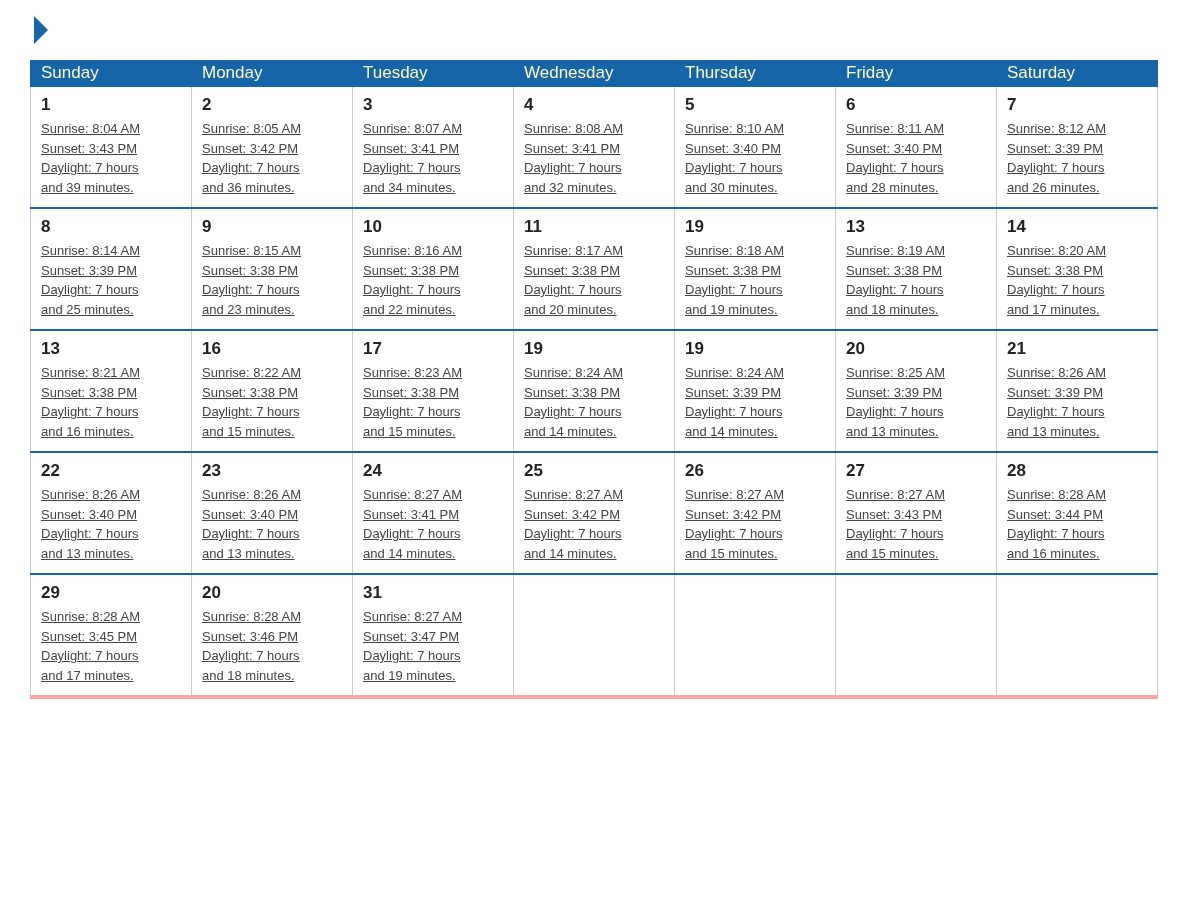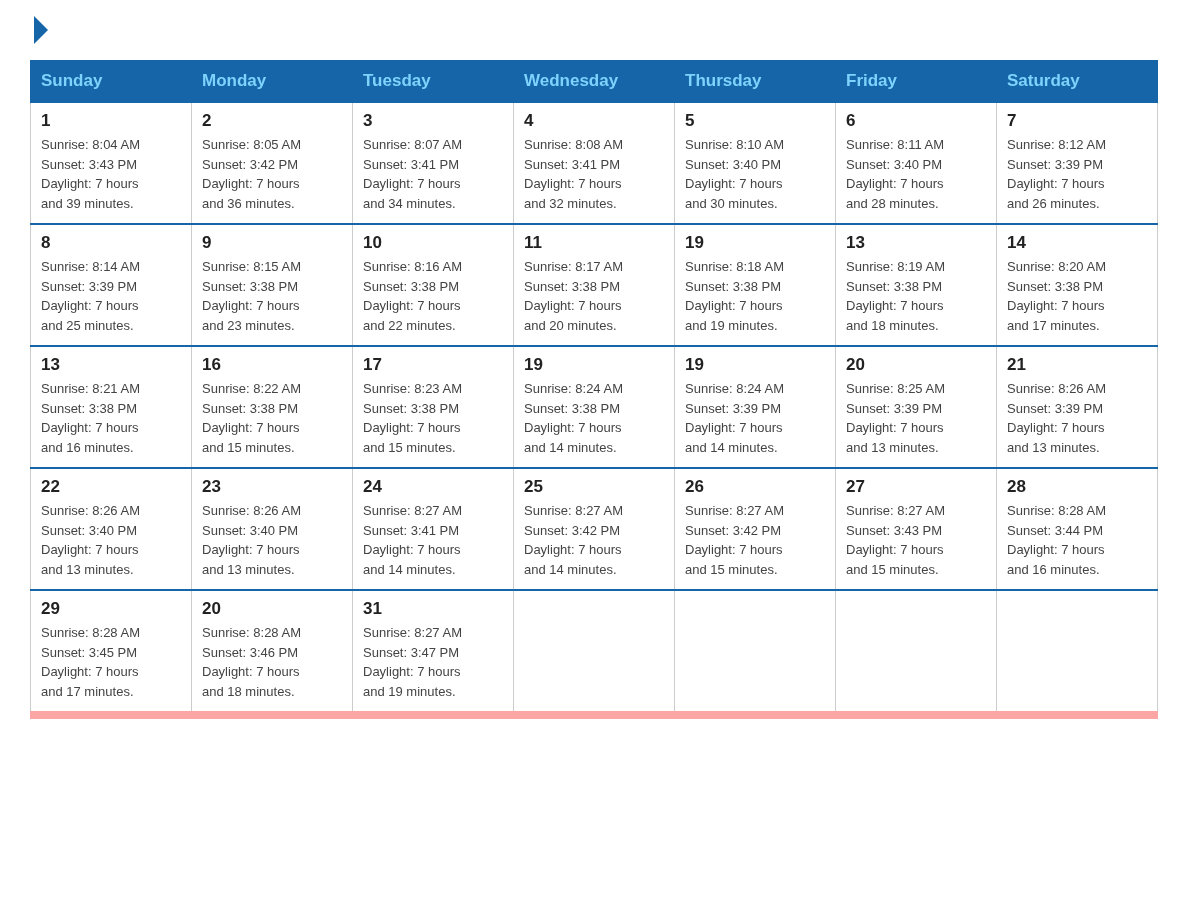"Sunday" .calendar-table th { color: #7dd3fc -> #fef9c3; font-weight: bold -> normal; padding: 10px 10px -> 2px 10px }
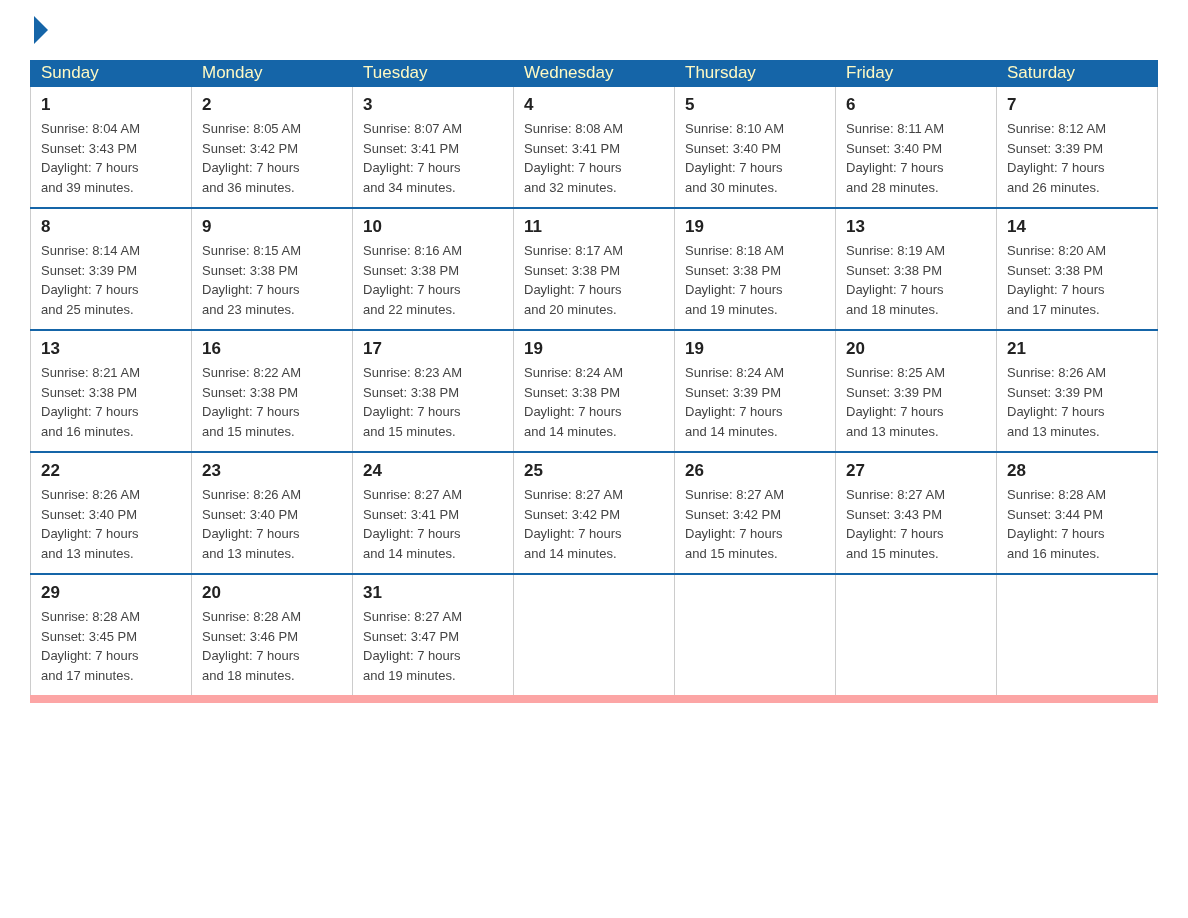"Sunrise: 8:04 AM" .day-info { text-decoration: none -> underline }
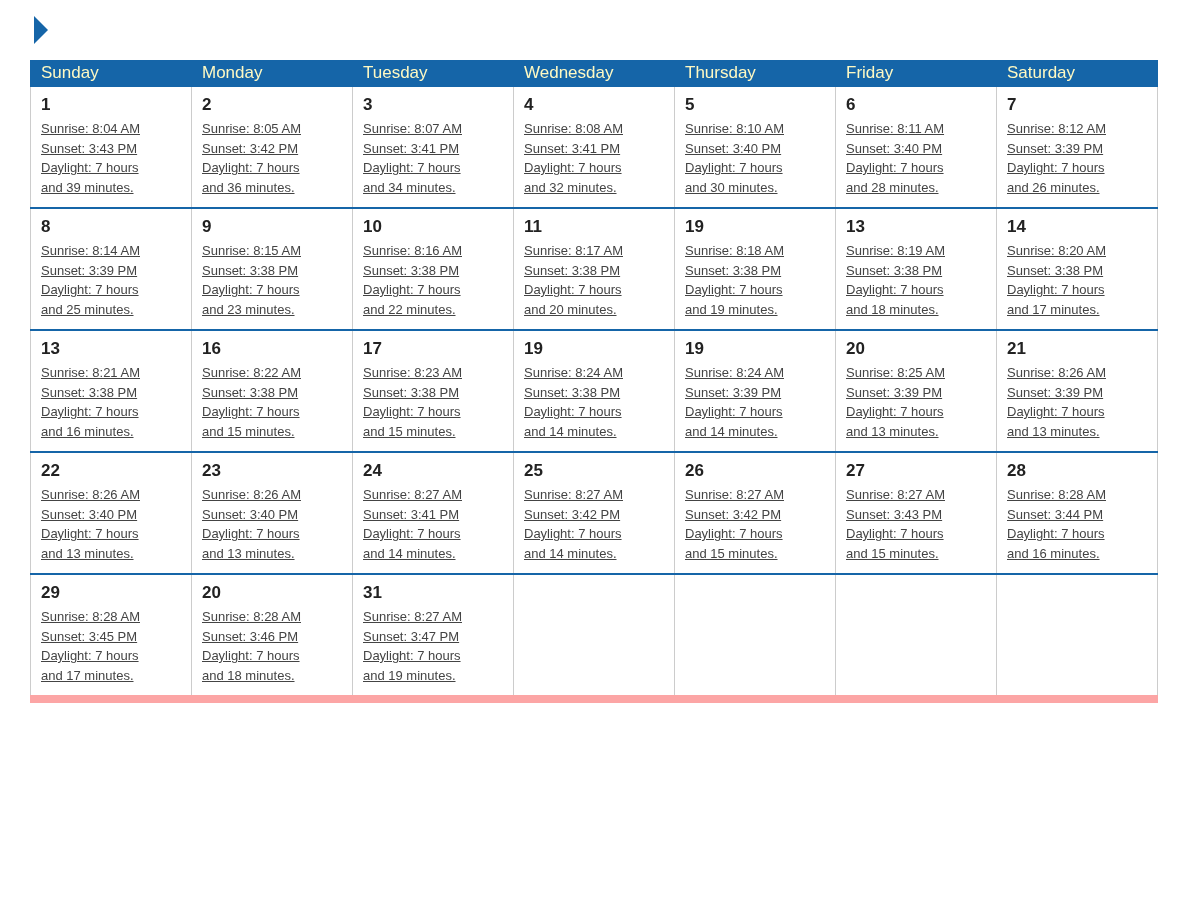"29" .last-row td { border-bottom: 8px solid #fca5a5 -> 4px solid #fca5a5 }
